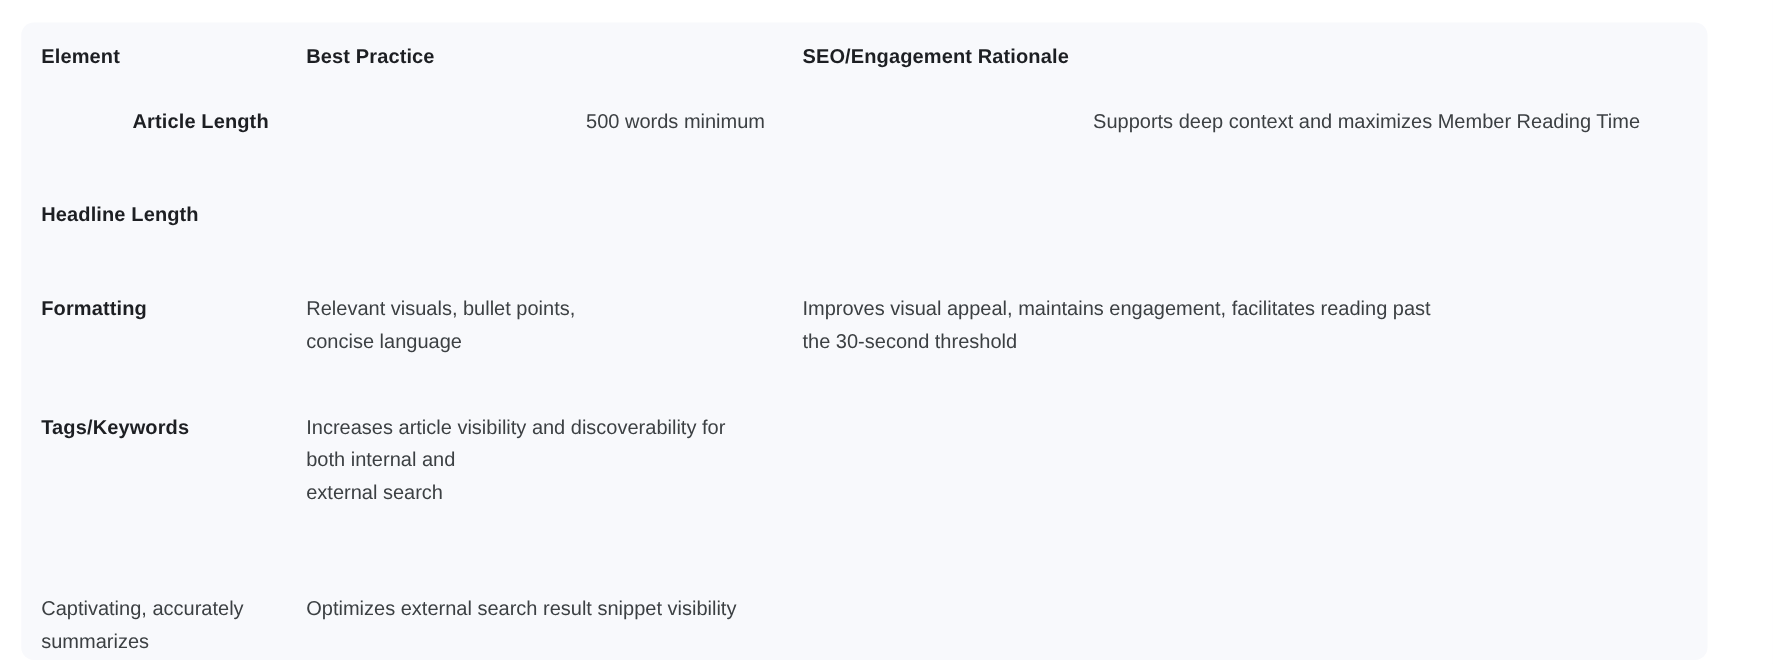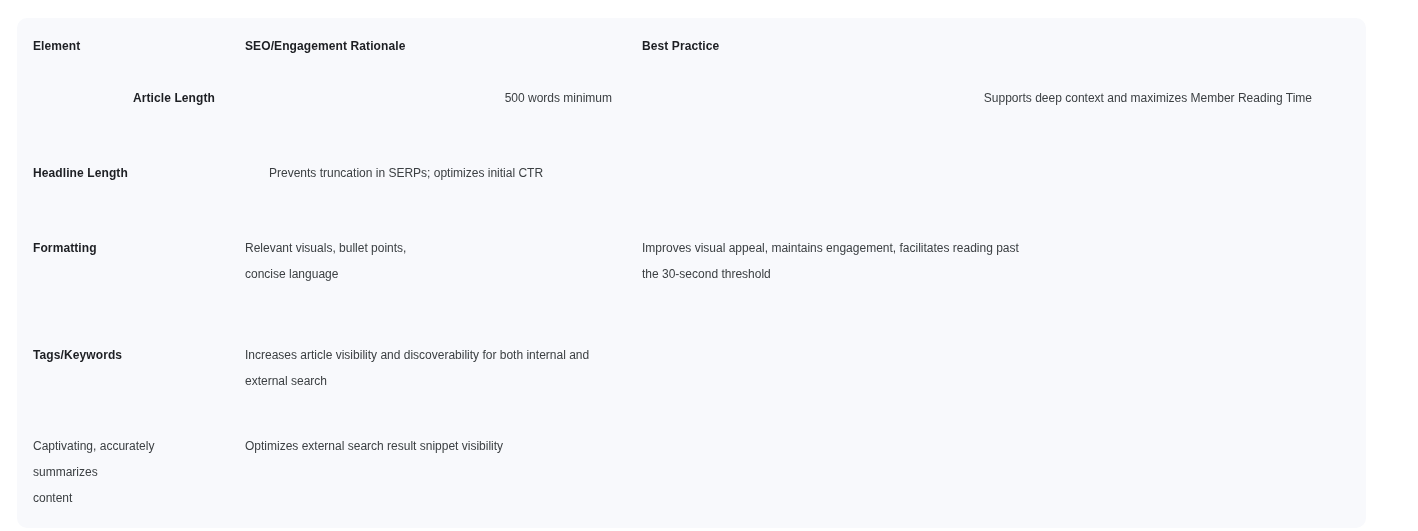"Element" .cell { font-size: 12px -> 16px }
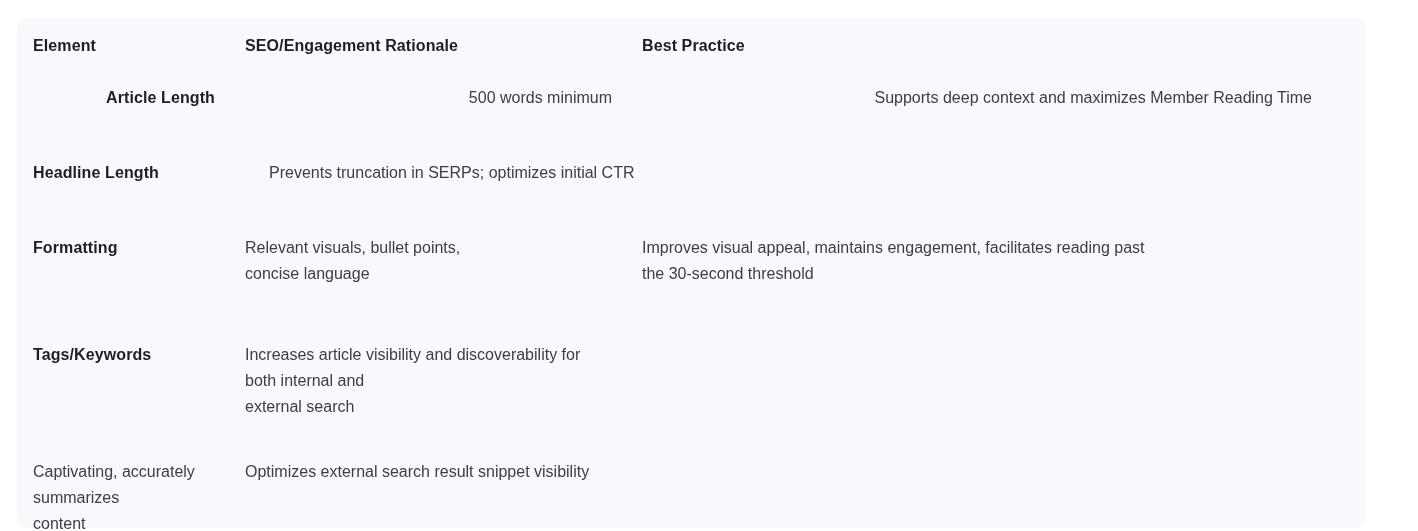"SEO/Engagement Rationale" div.cell { order: before "Best Practice" -> after "Best Practice" }
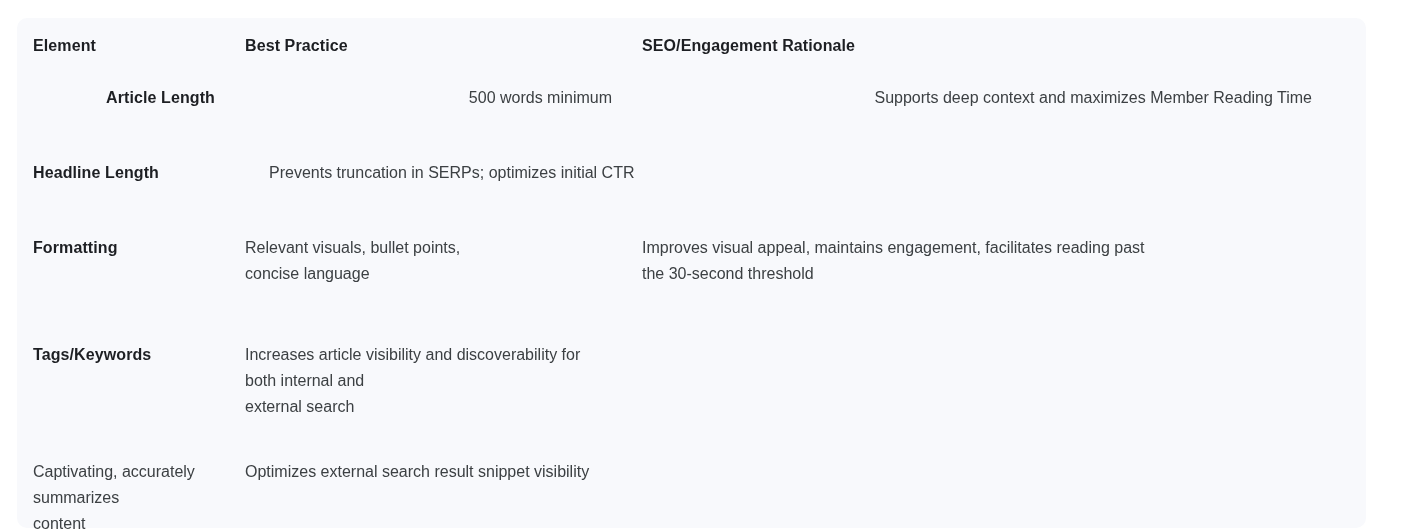"Headline Length" .row.r2 { gap: 24px -> none }
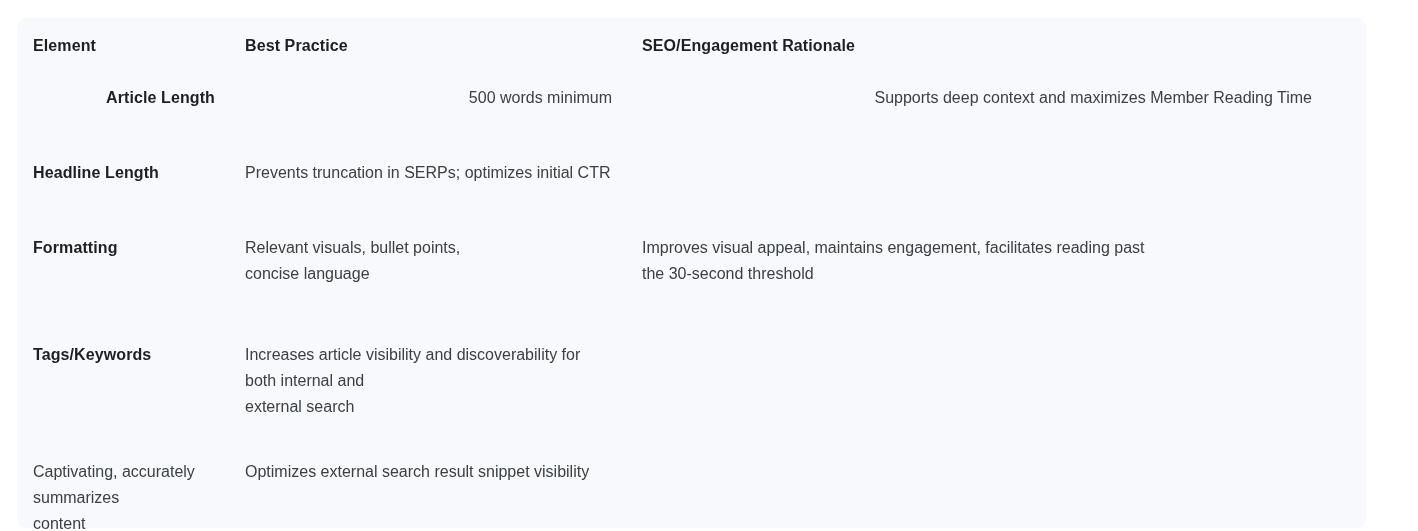"Prevents truncation in SERPs; optimizes" div.cell { html: <div>Prevents truncation in SERPs; optimizes initial CTR</div> -> none }
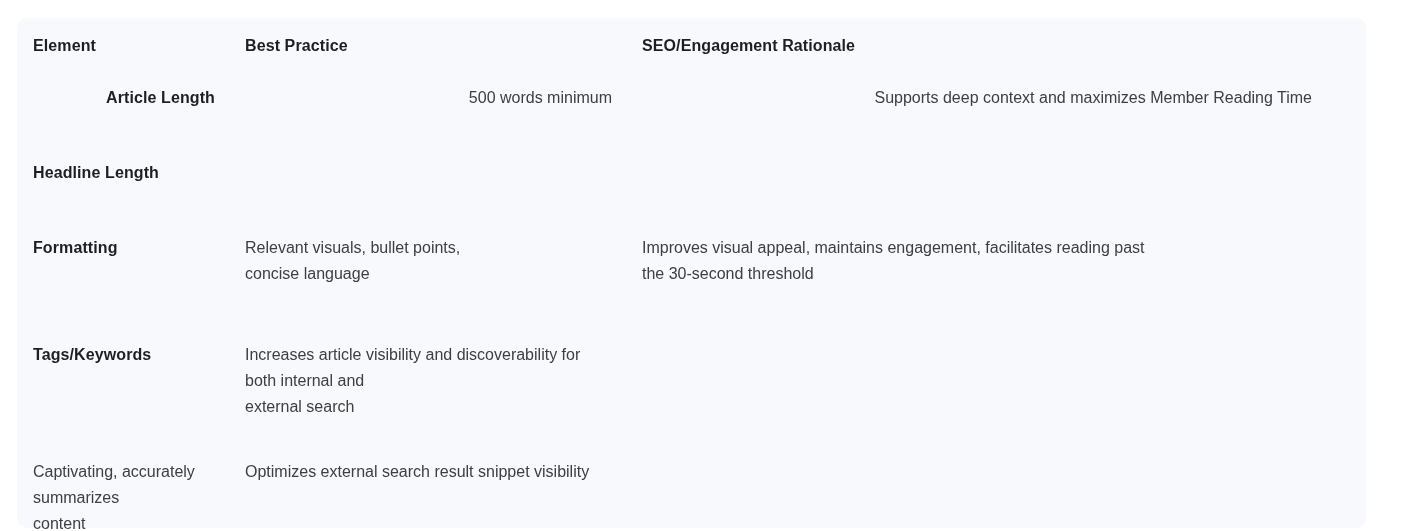"Formatting" .row.r3 { margin-bottom: 55px -> 43px }
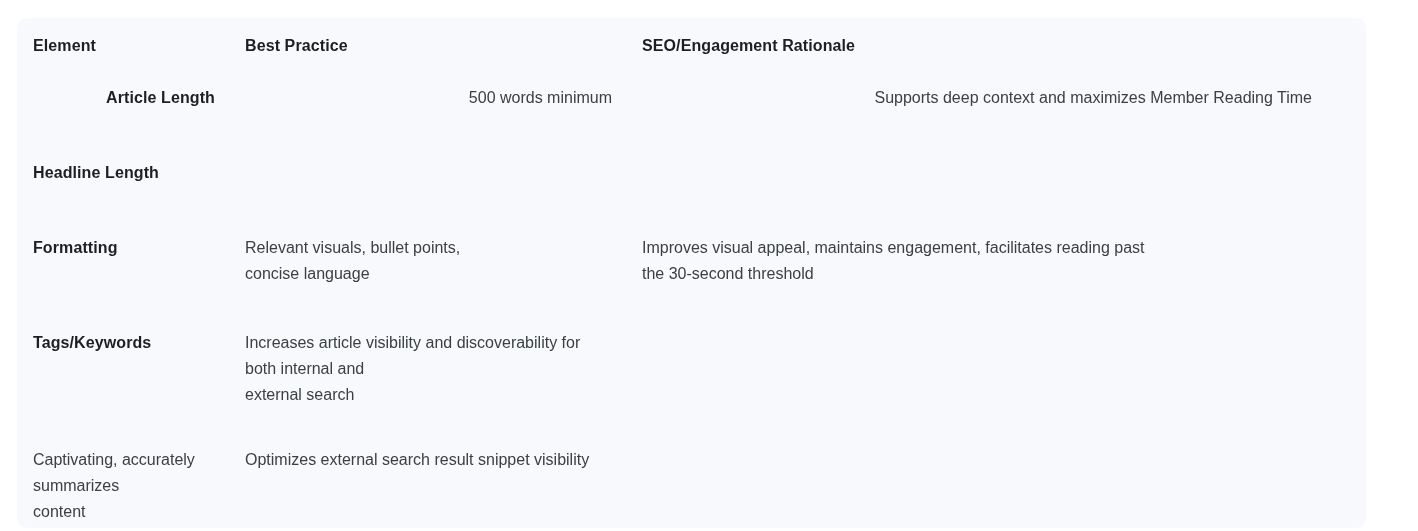"Tags/Keywords" .row.r4 { margin-bottom: 39px -> 67px }
